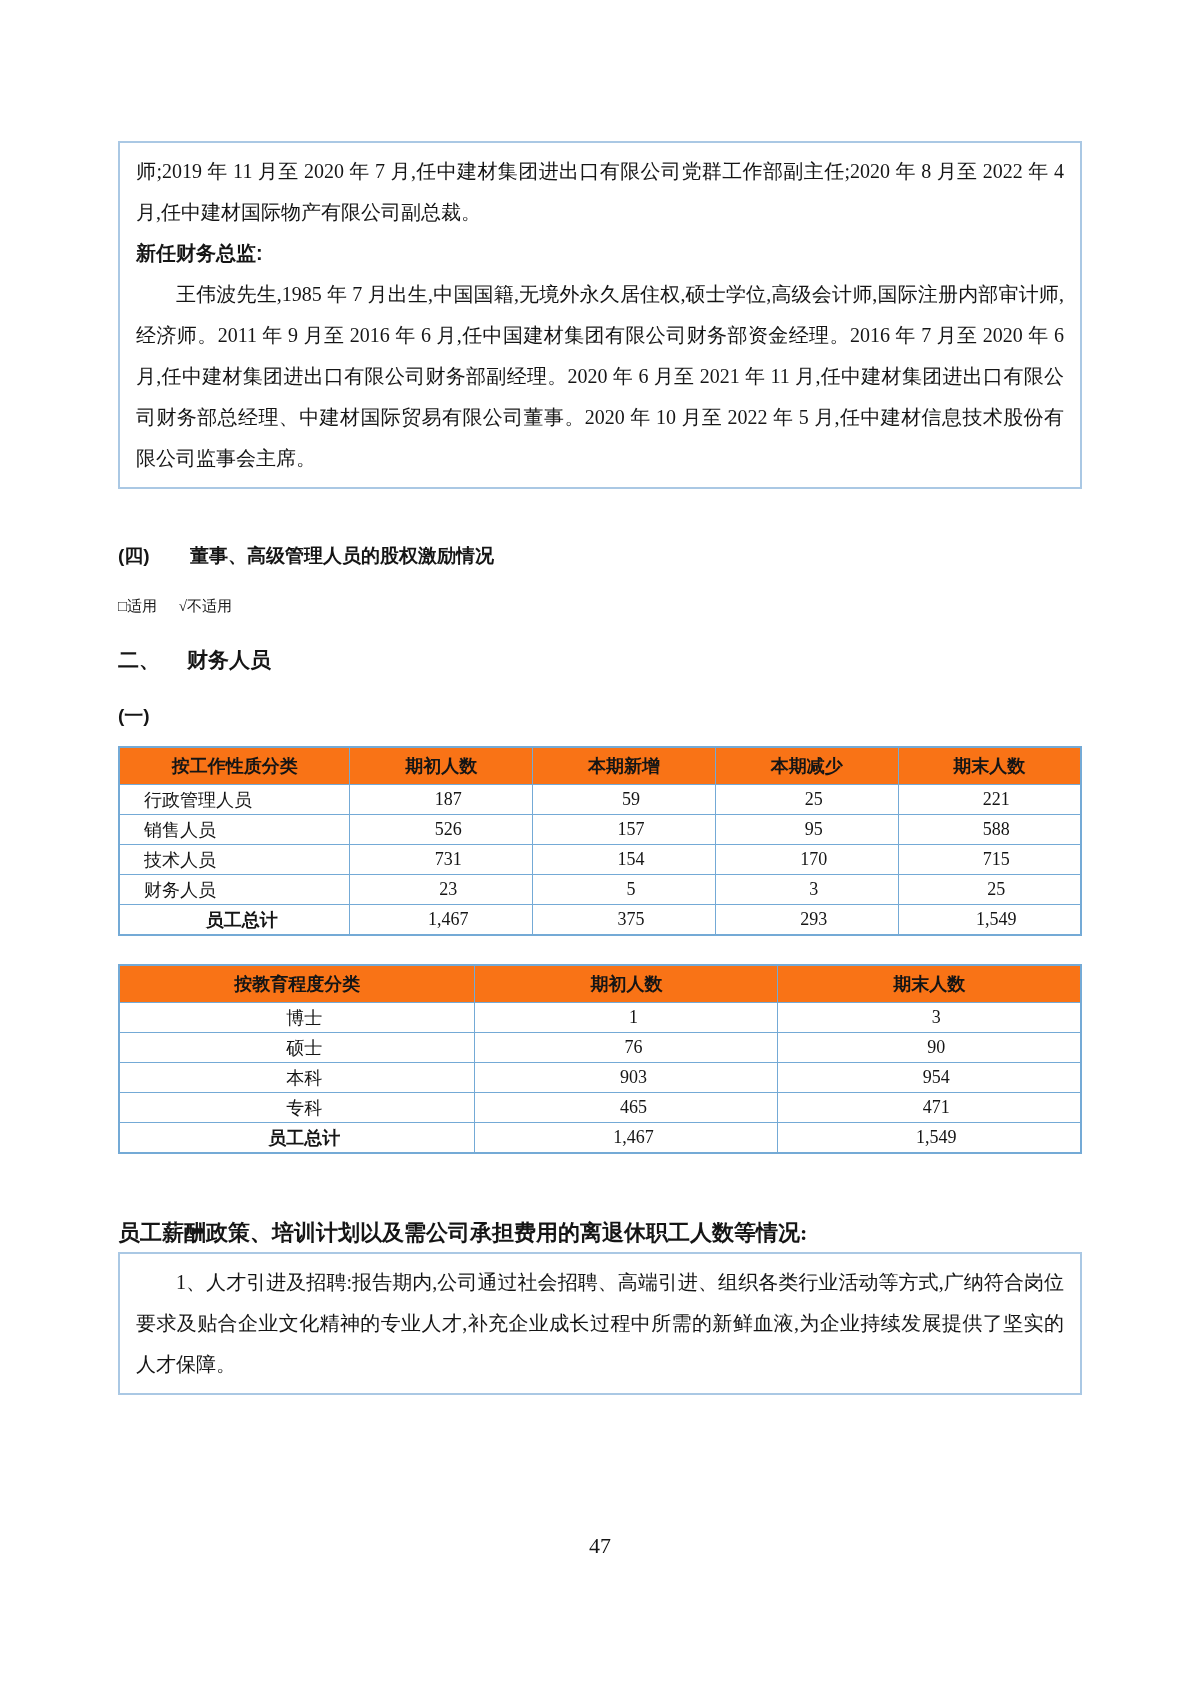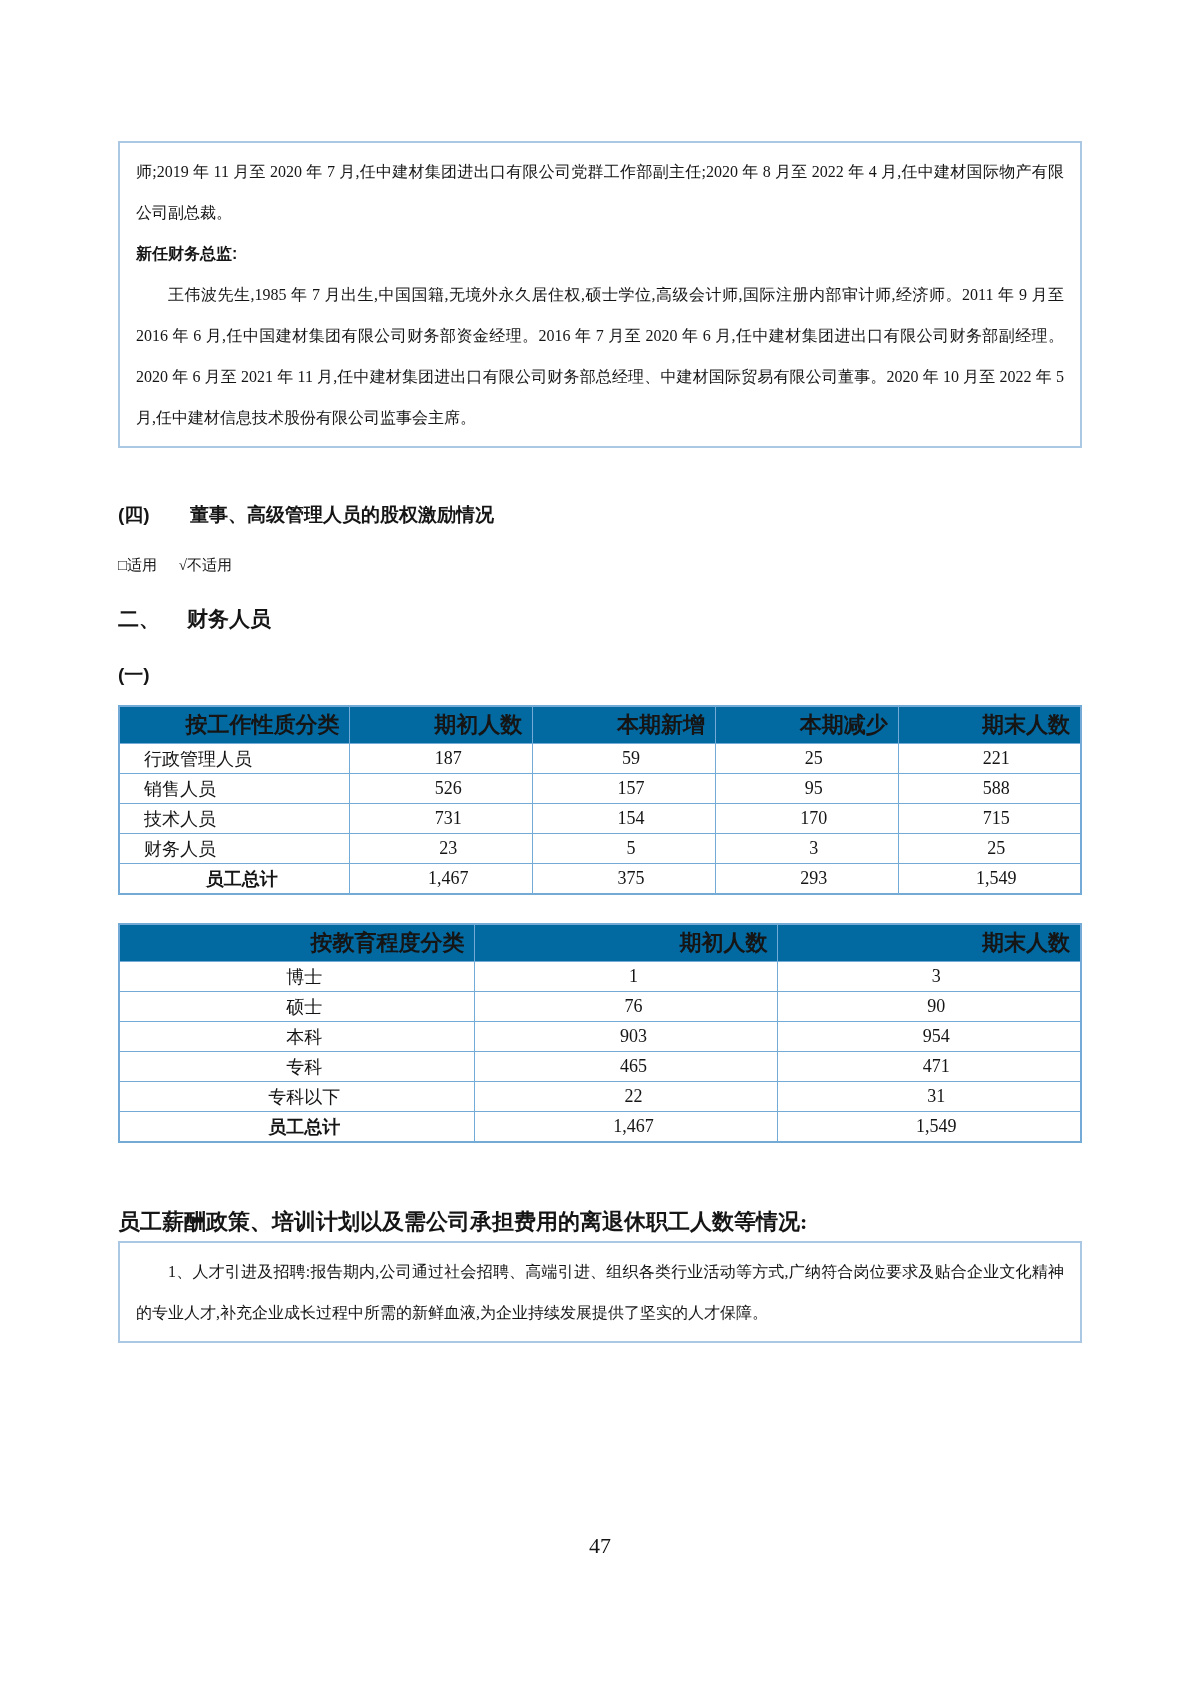"师;2019 年 11 月至 2020" .textbox { font-size: 16px -> 20px }
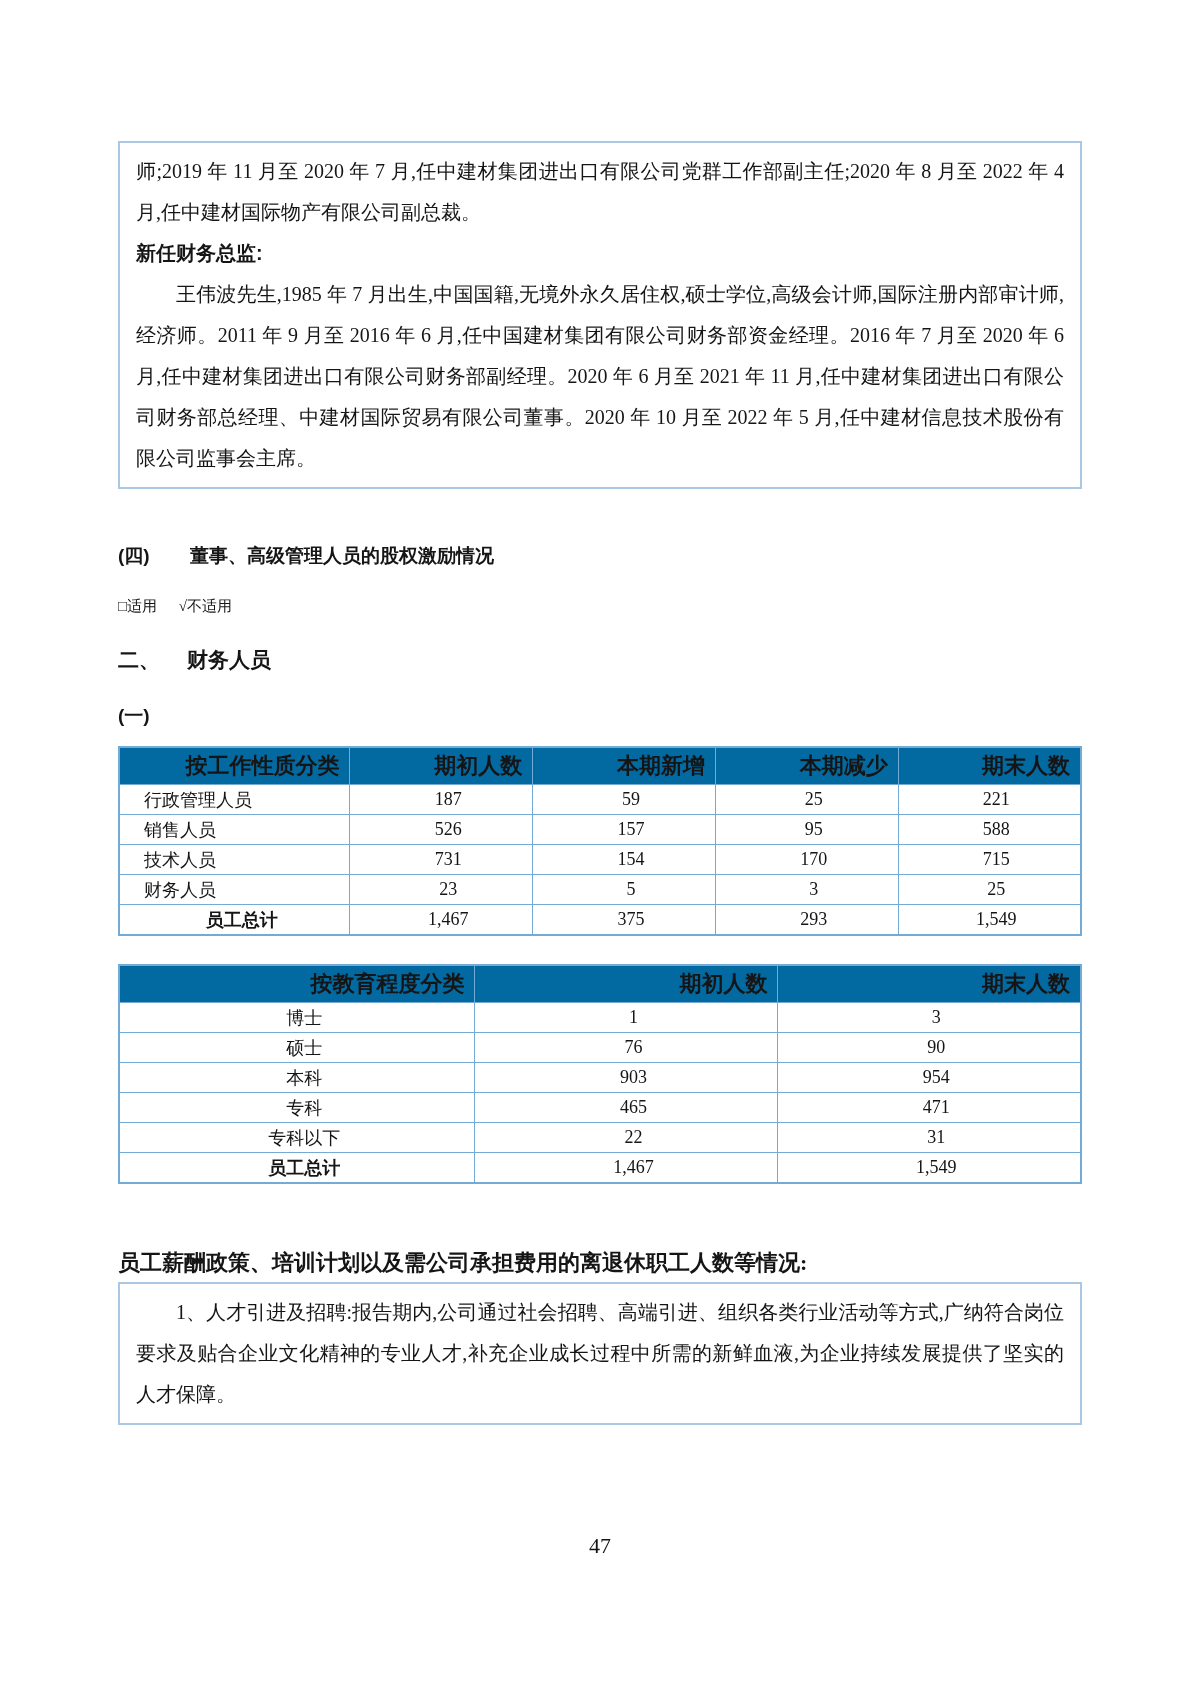"按工作性质分类" table.data th { background: #0369a1 -> #f97316; font-size: 22px -> 18px; text-align: right -> center }
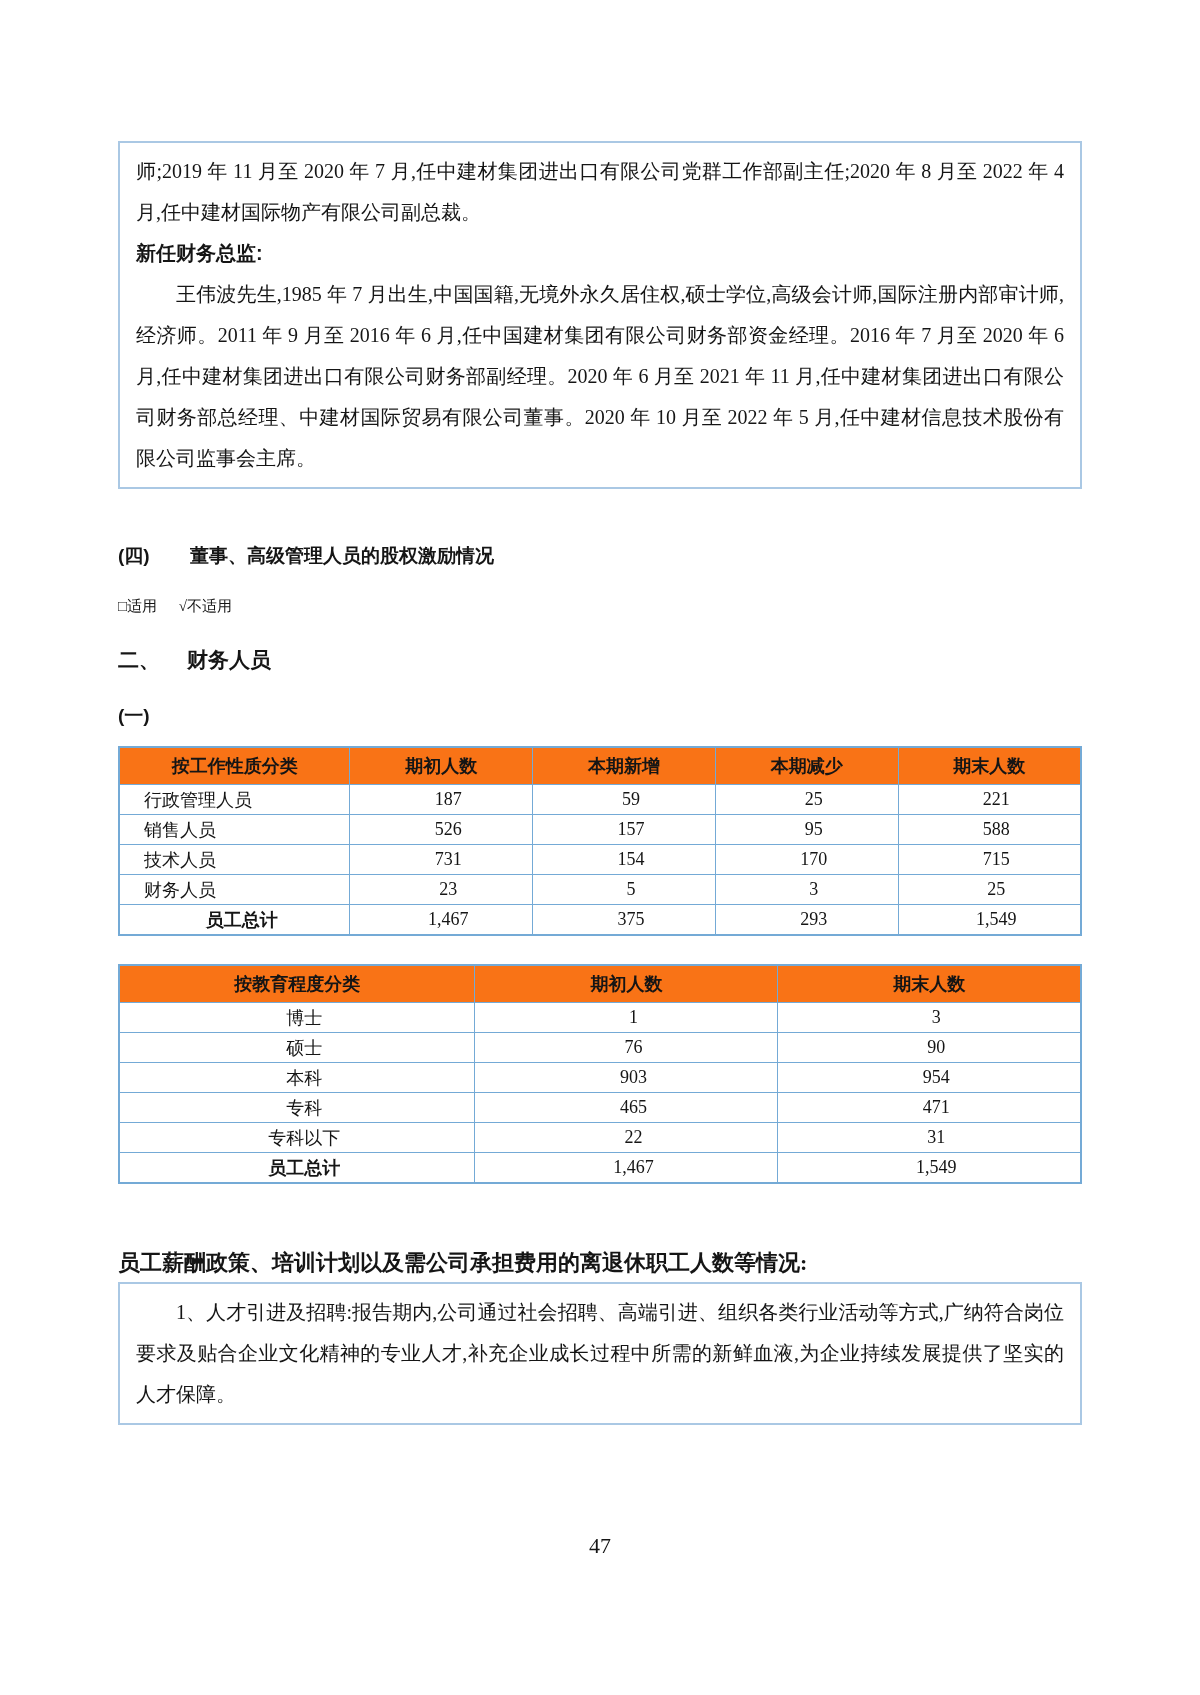"专科以下" tr { html: <tr> <td>专科以下</td> <td>22</td> <td>31</td> </tr> -> none }
